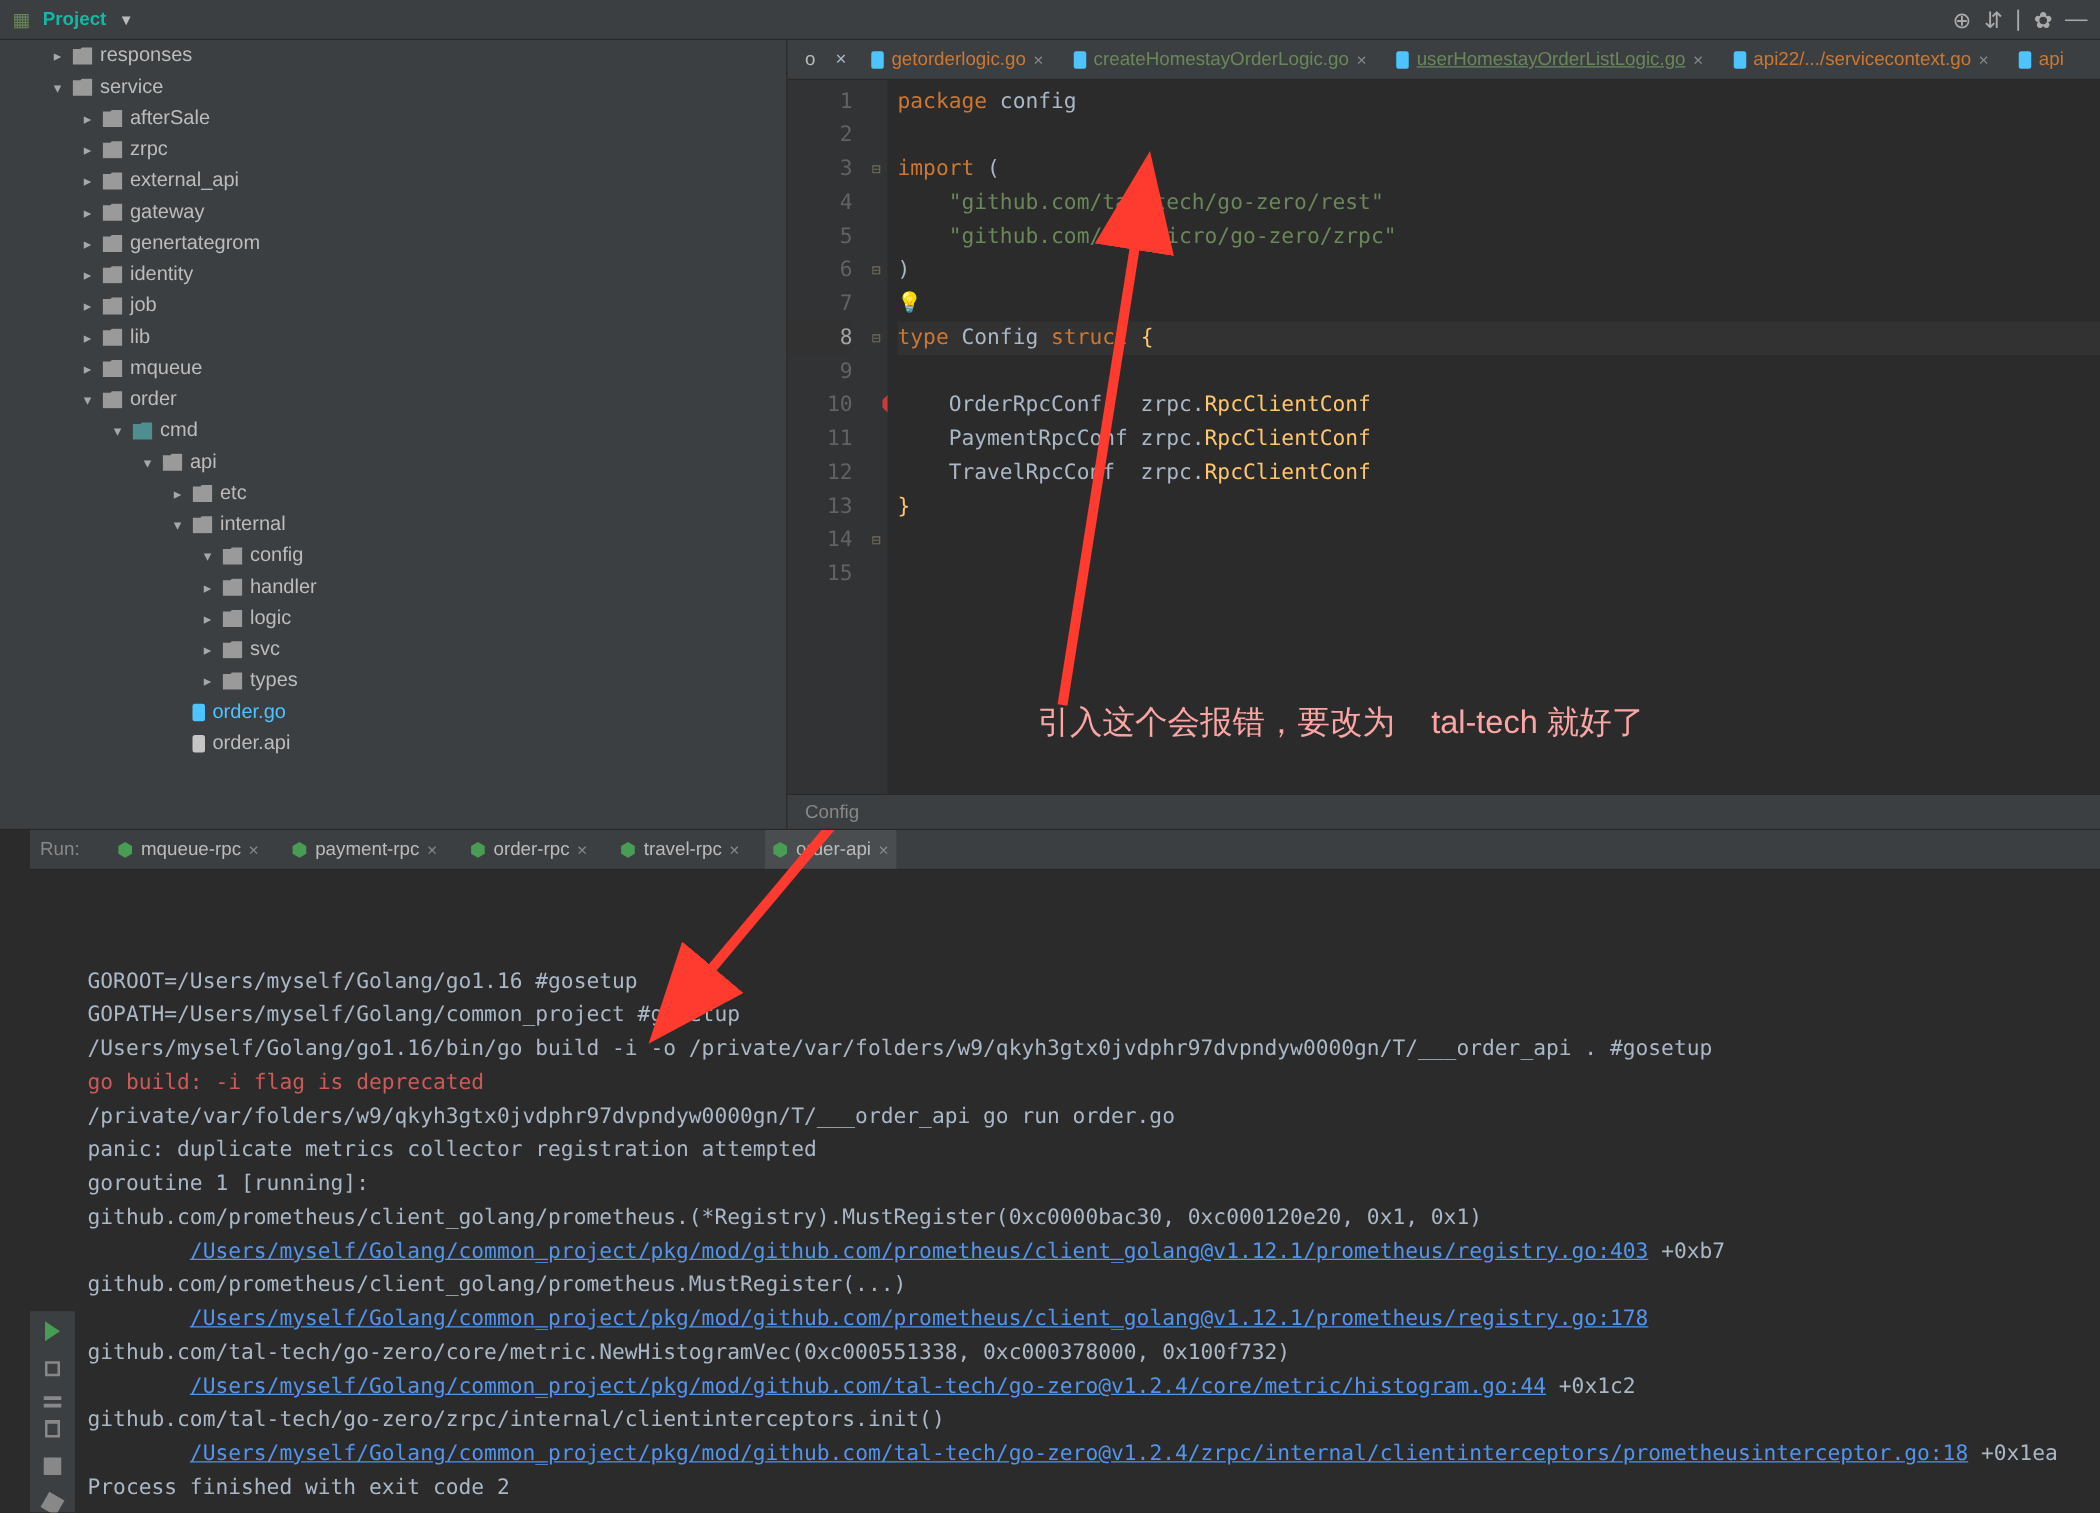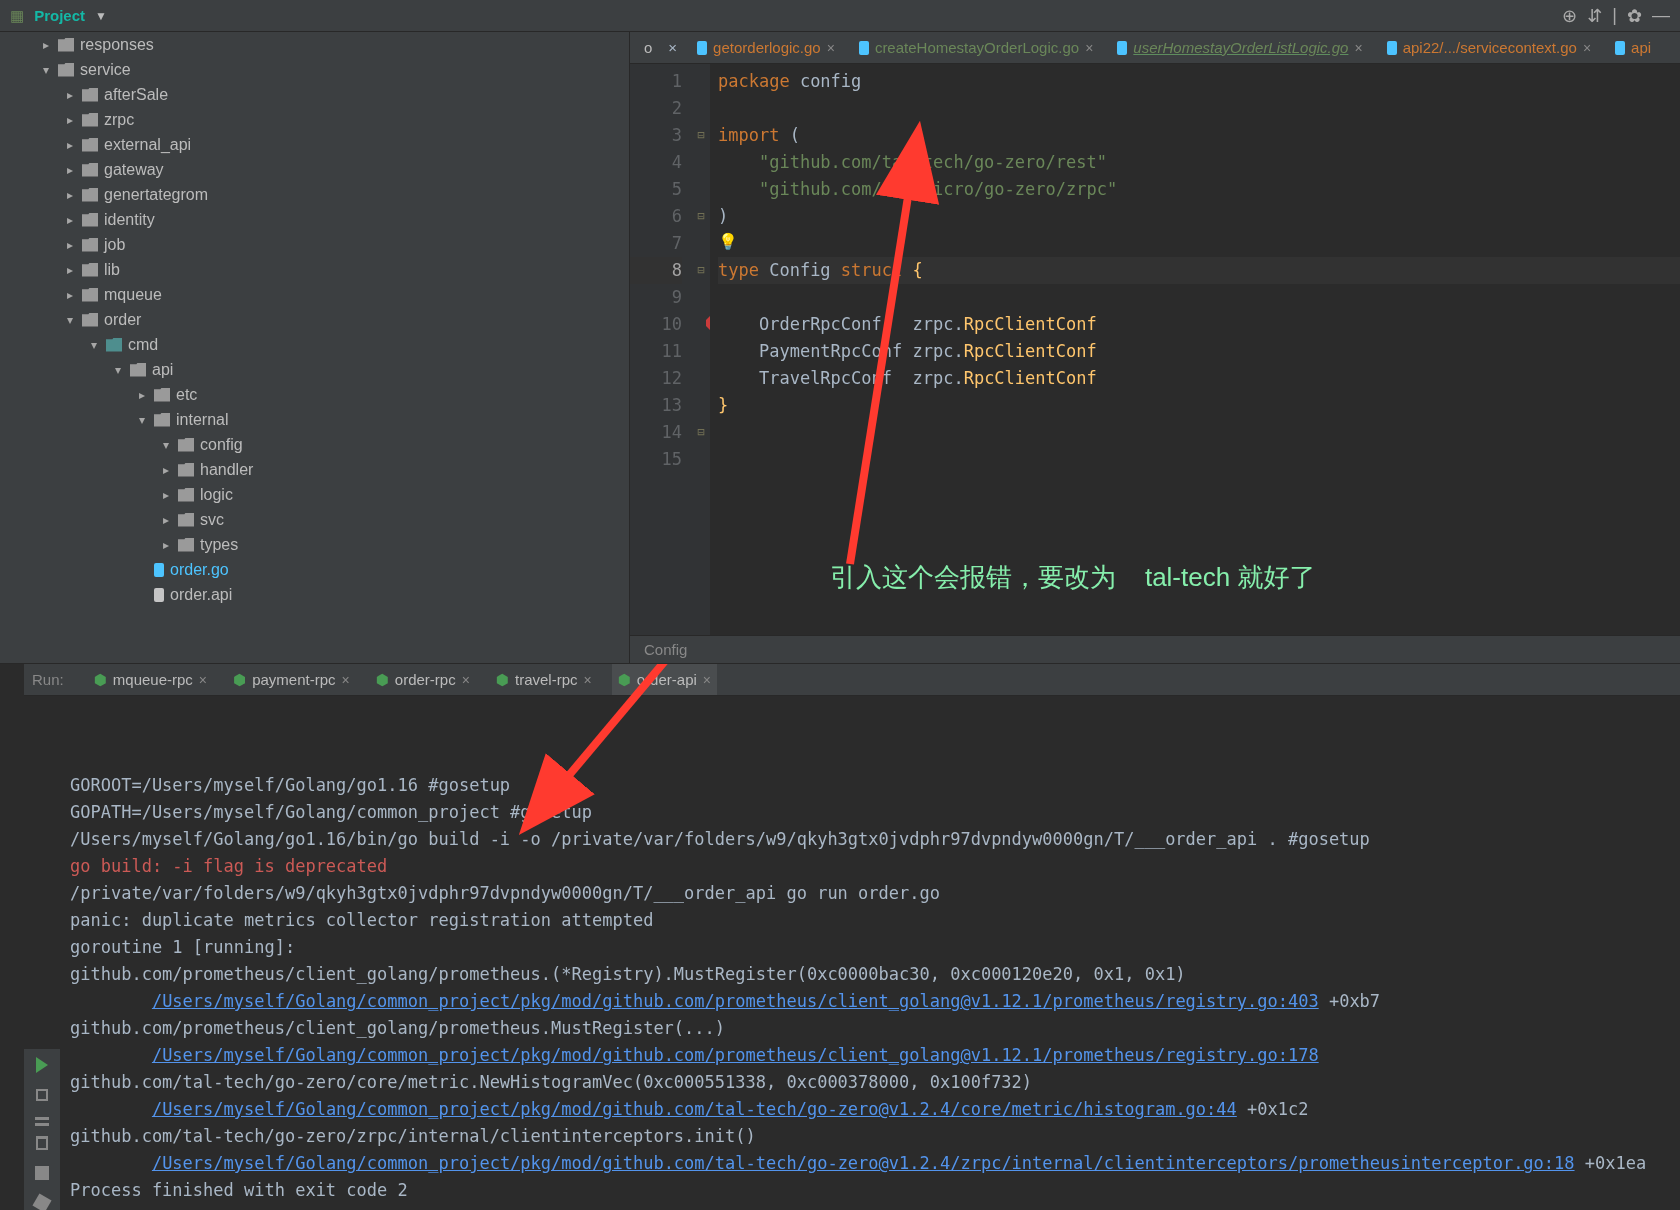"userHomestayOrderListLogic.go" .tab .under { font-style: italic -> none }
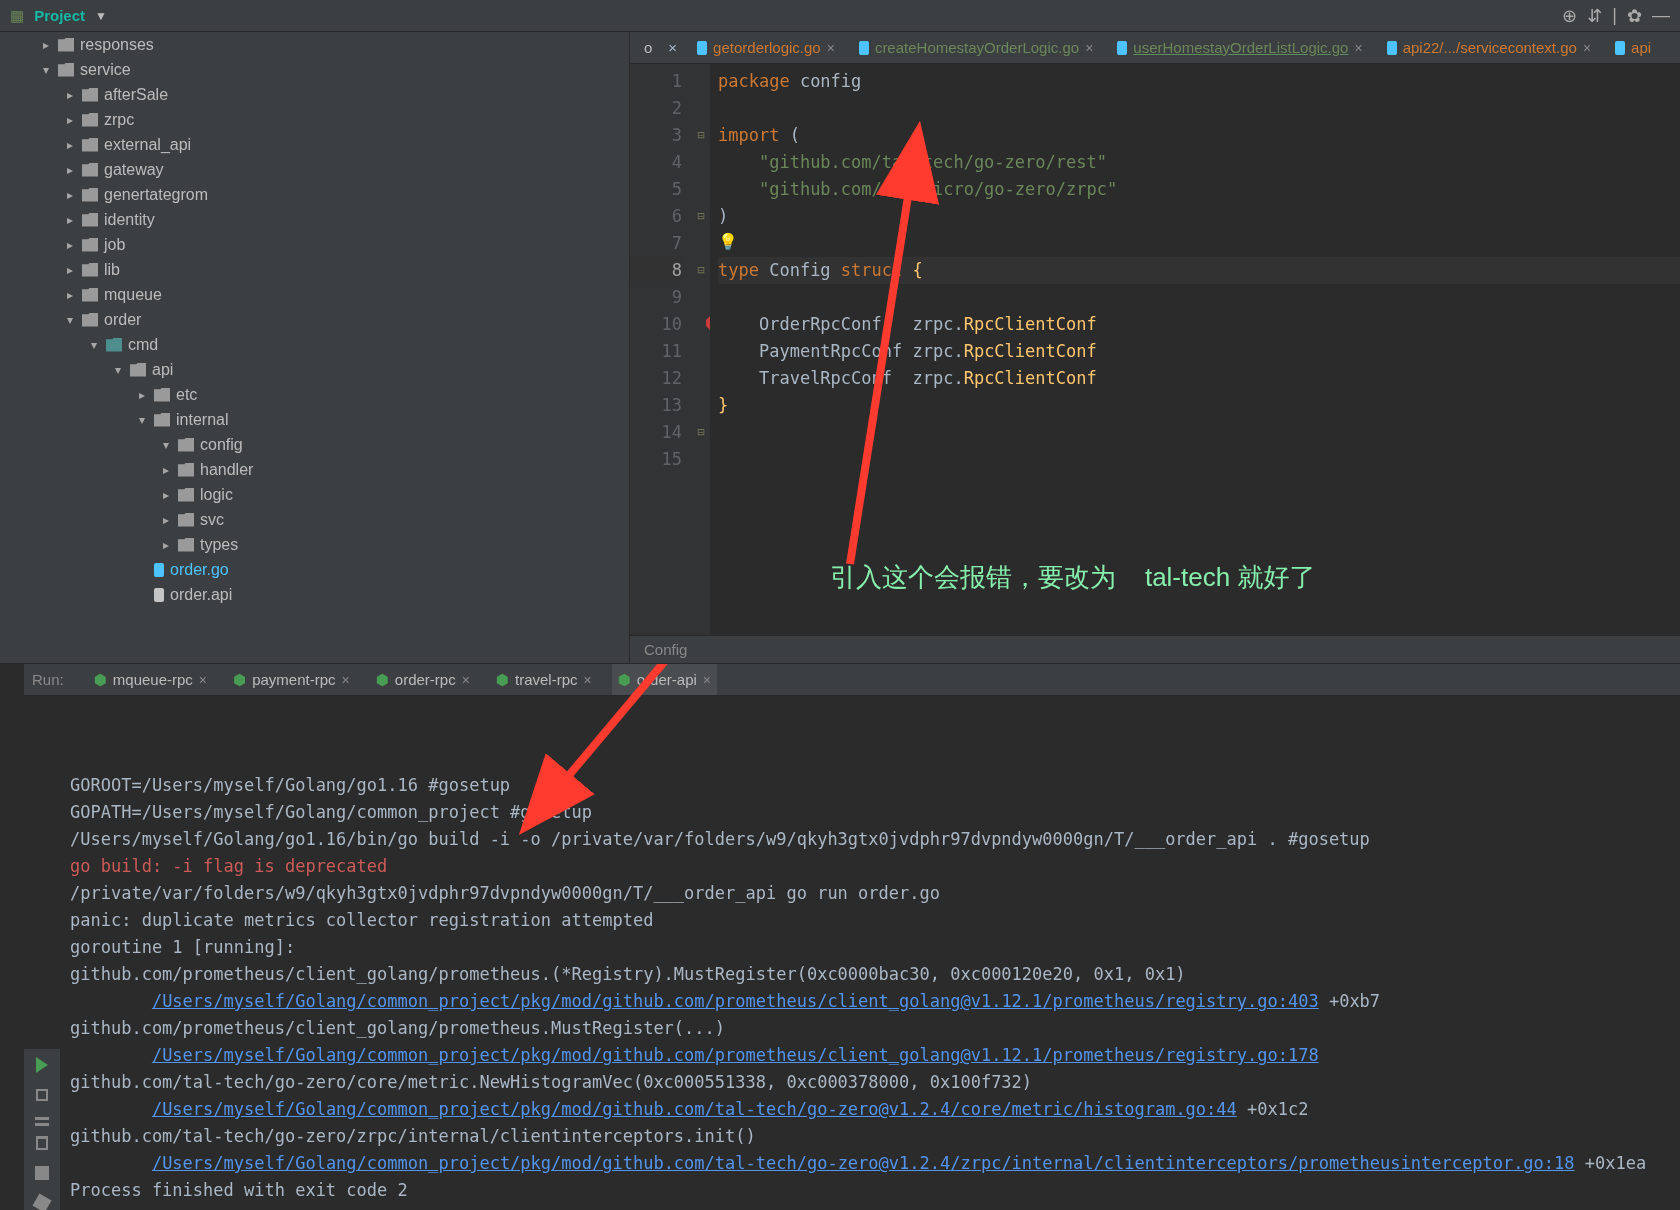"引入这个会报错，要改为 tal-tech 就好了" .annot-text { color: #86efac -> #fca5a5 }
